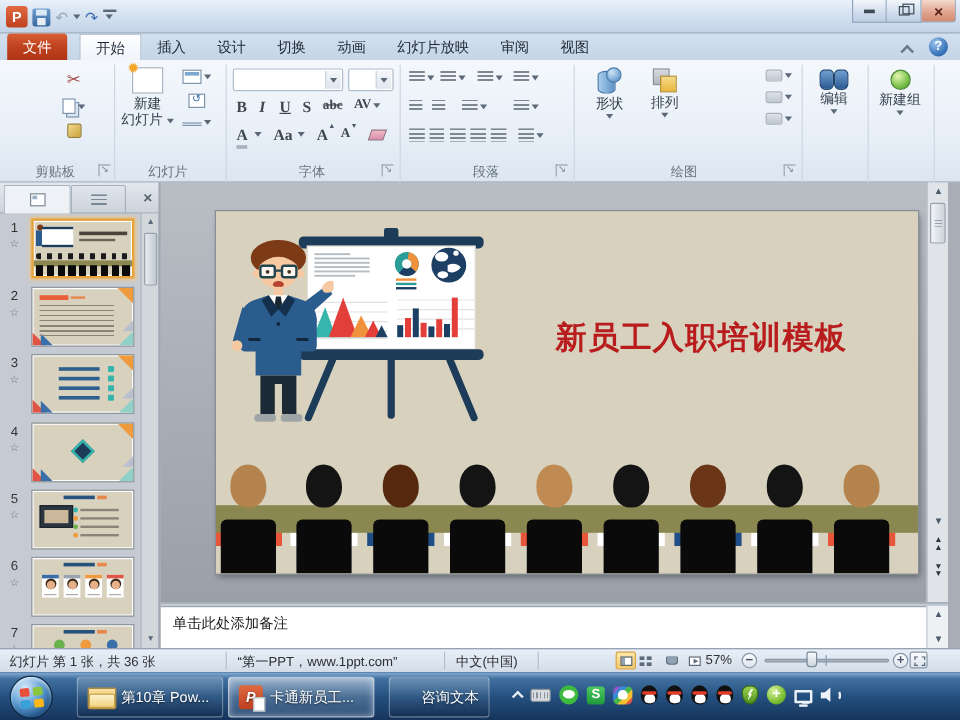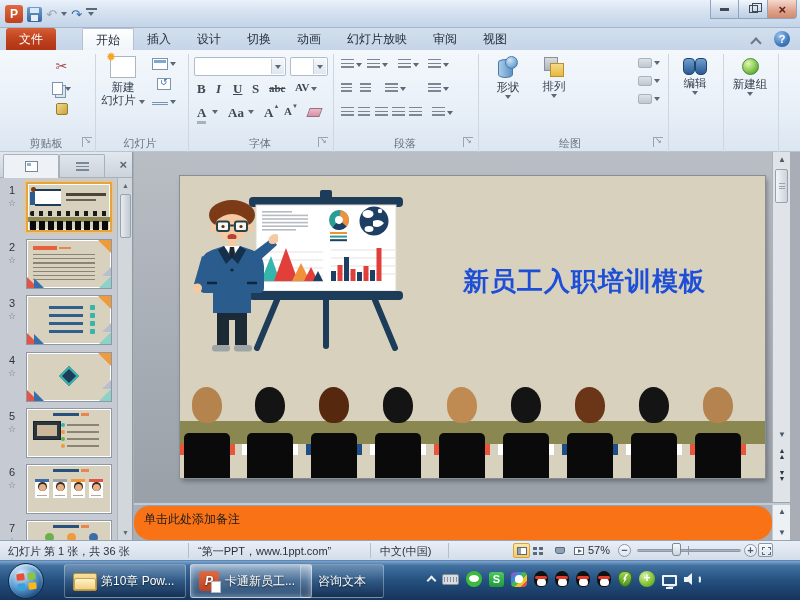"开始" .rtabs { left: 60px -> 44px }
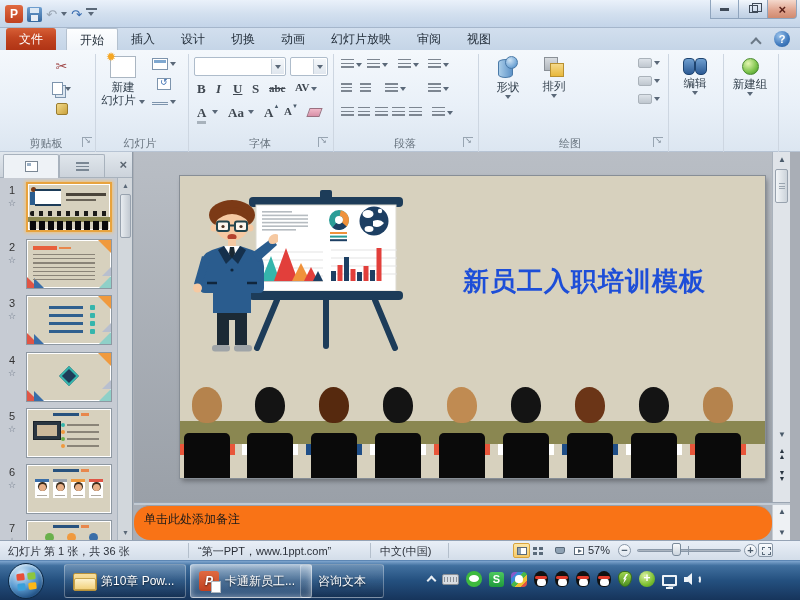"新员工入职培训模板" .slide-title { color: #1d4ed8 -> #b91c1c }
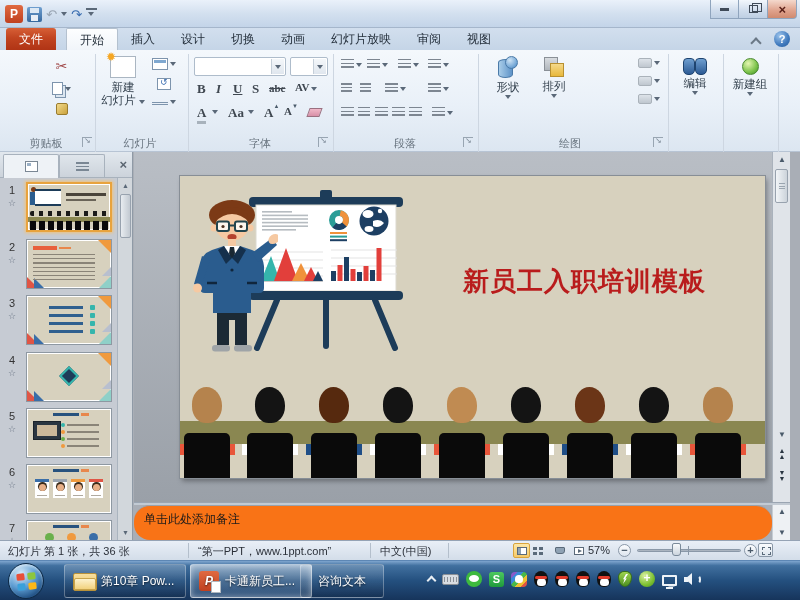"单击此处添加备注" .notes { background: #f97316 -> #ffffff; border-radius: 16px -> none }
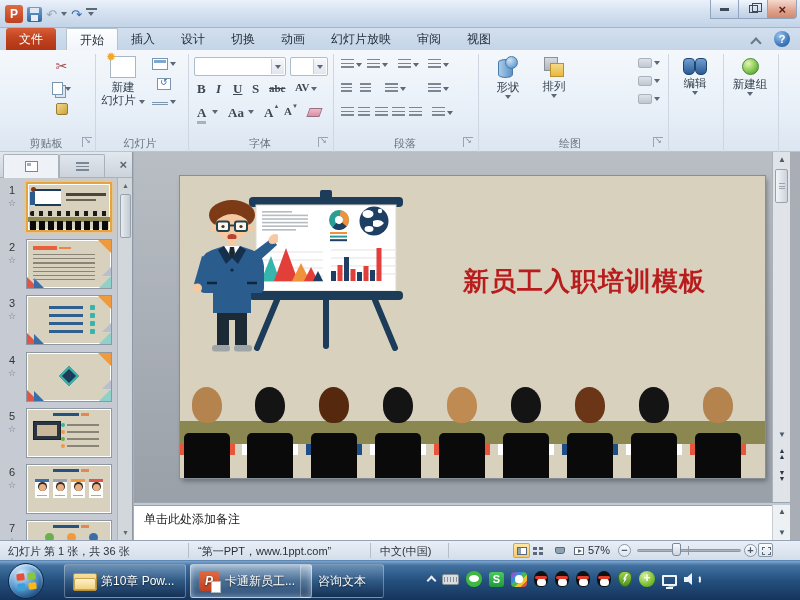"咨询文本" div.tbtn { justify-content: center -> flex-end; left: 300px -> 324px }
